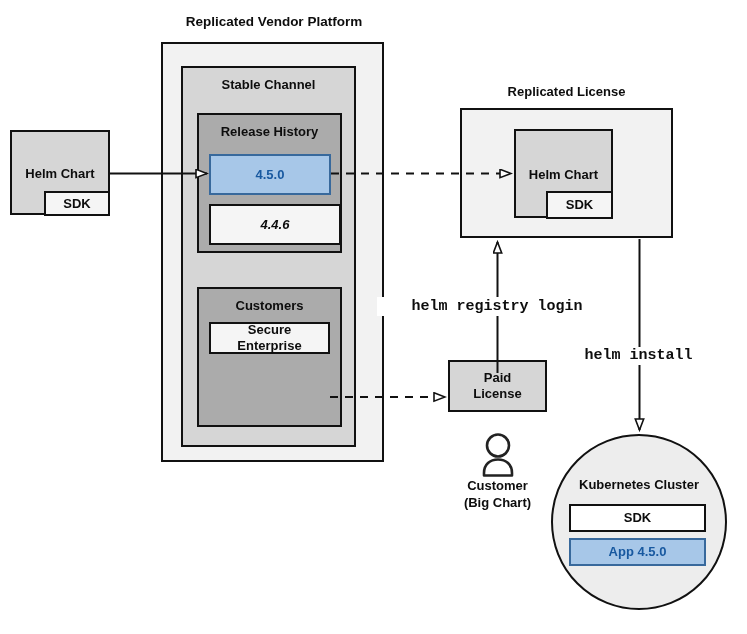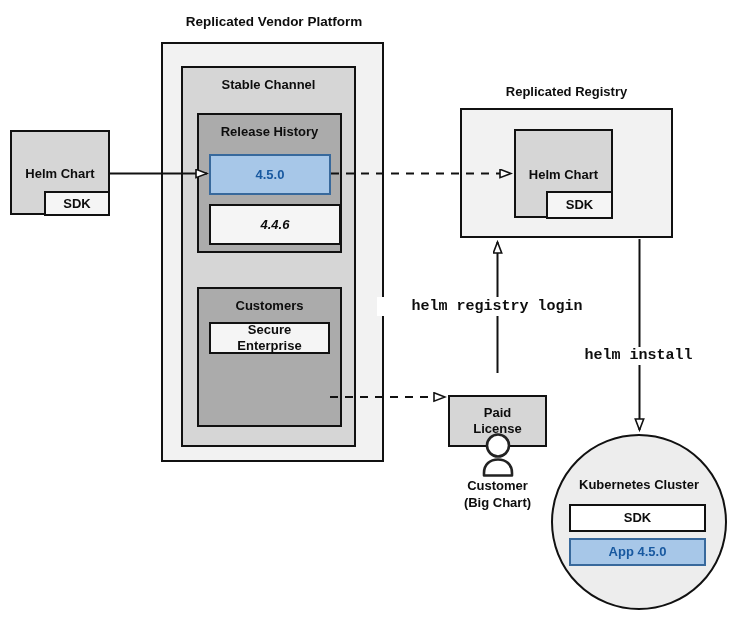"Replicated Registry" div.lbl { text: Registry -> License }
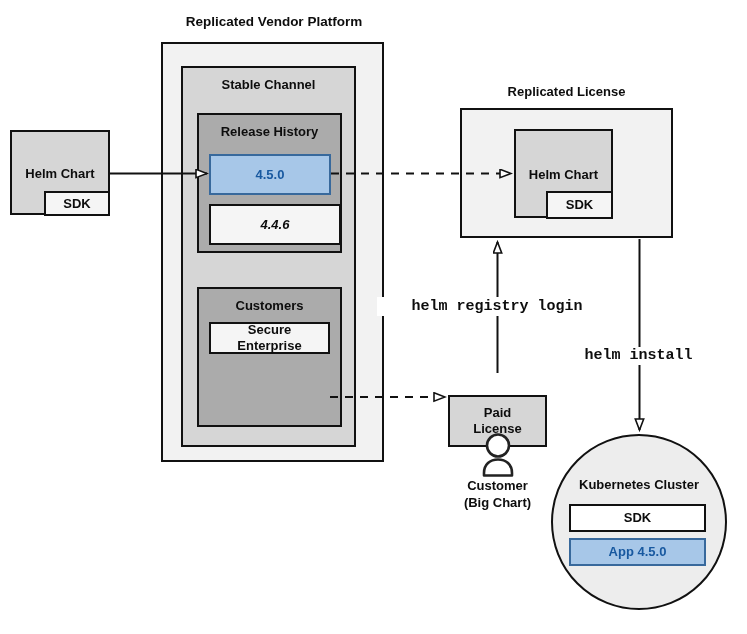"Paid License" div.box { top: 395px -> 360px }
